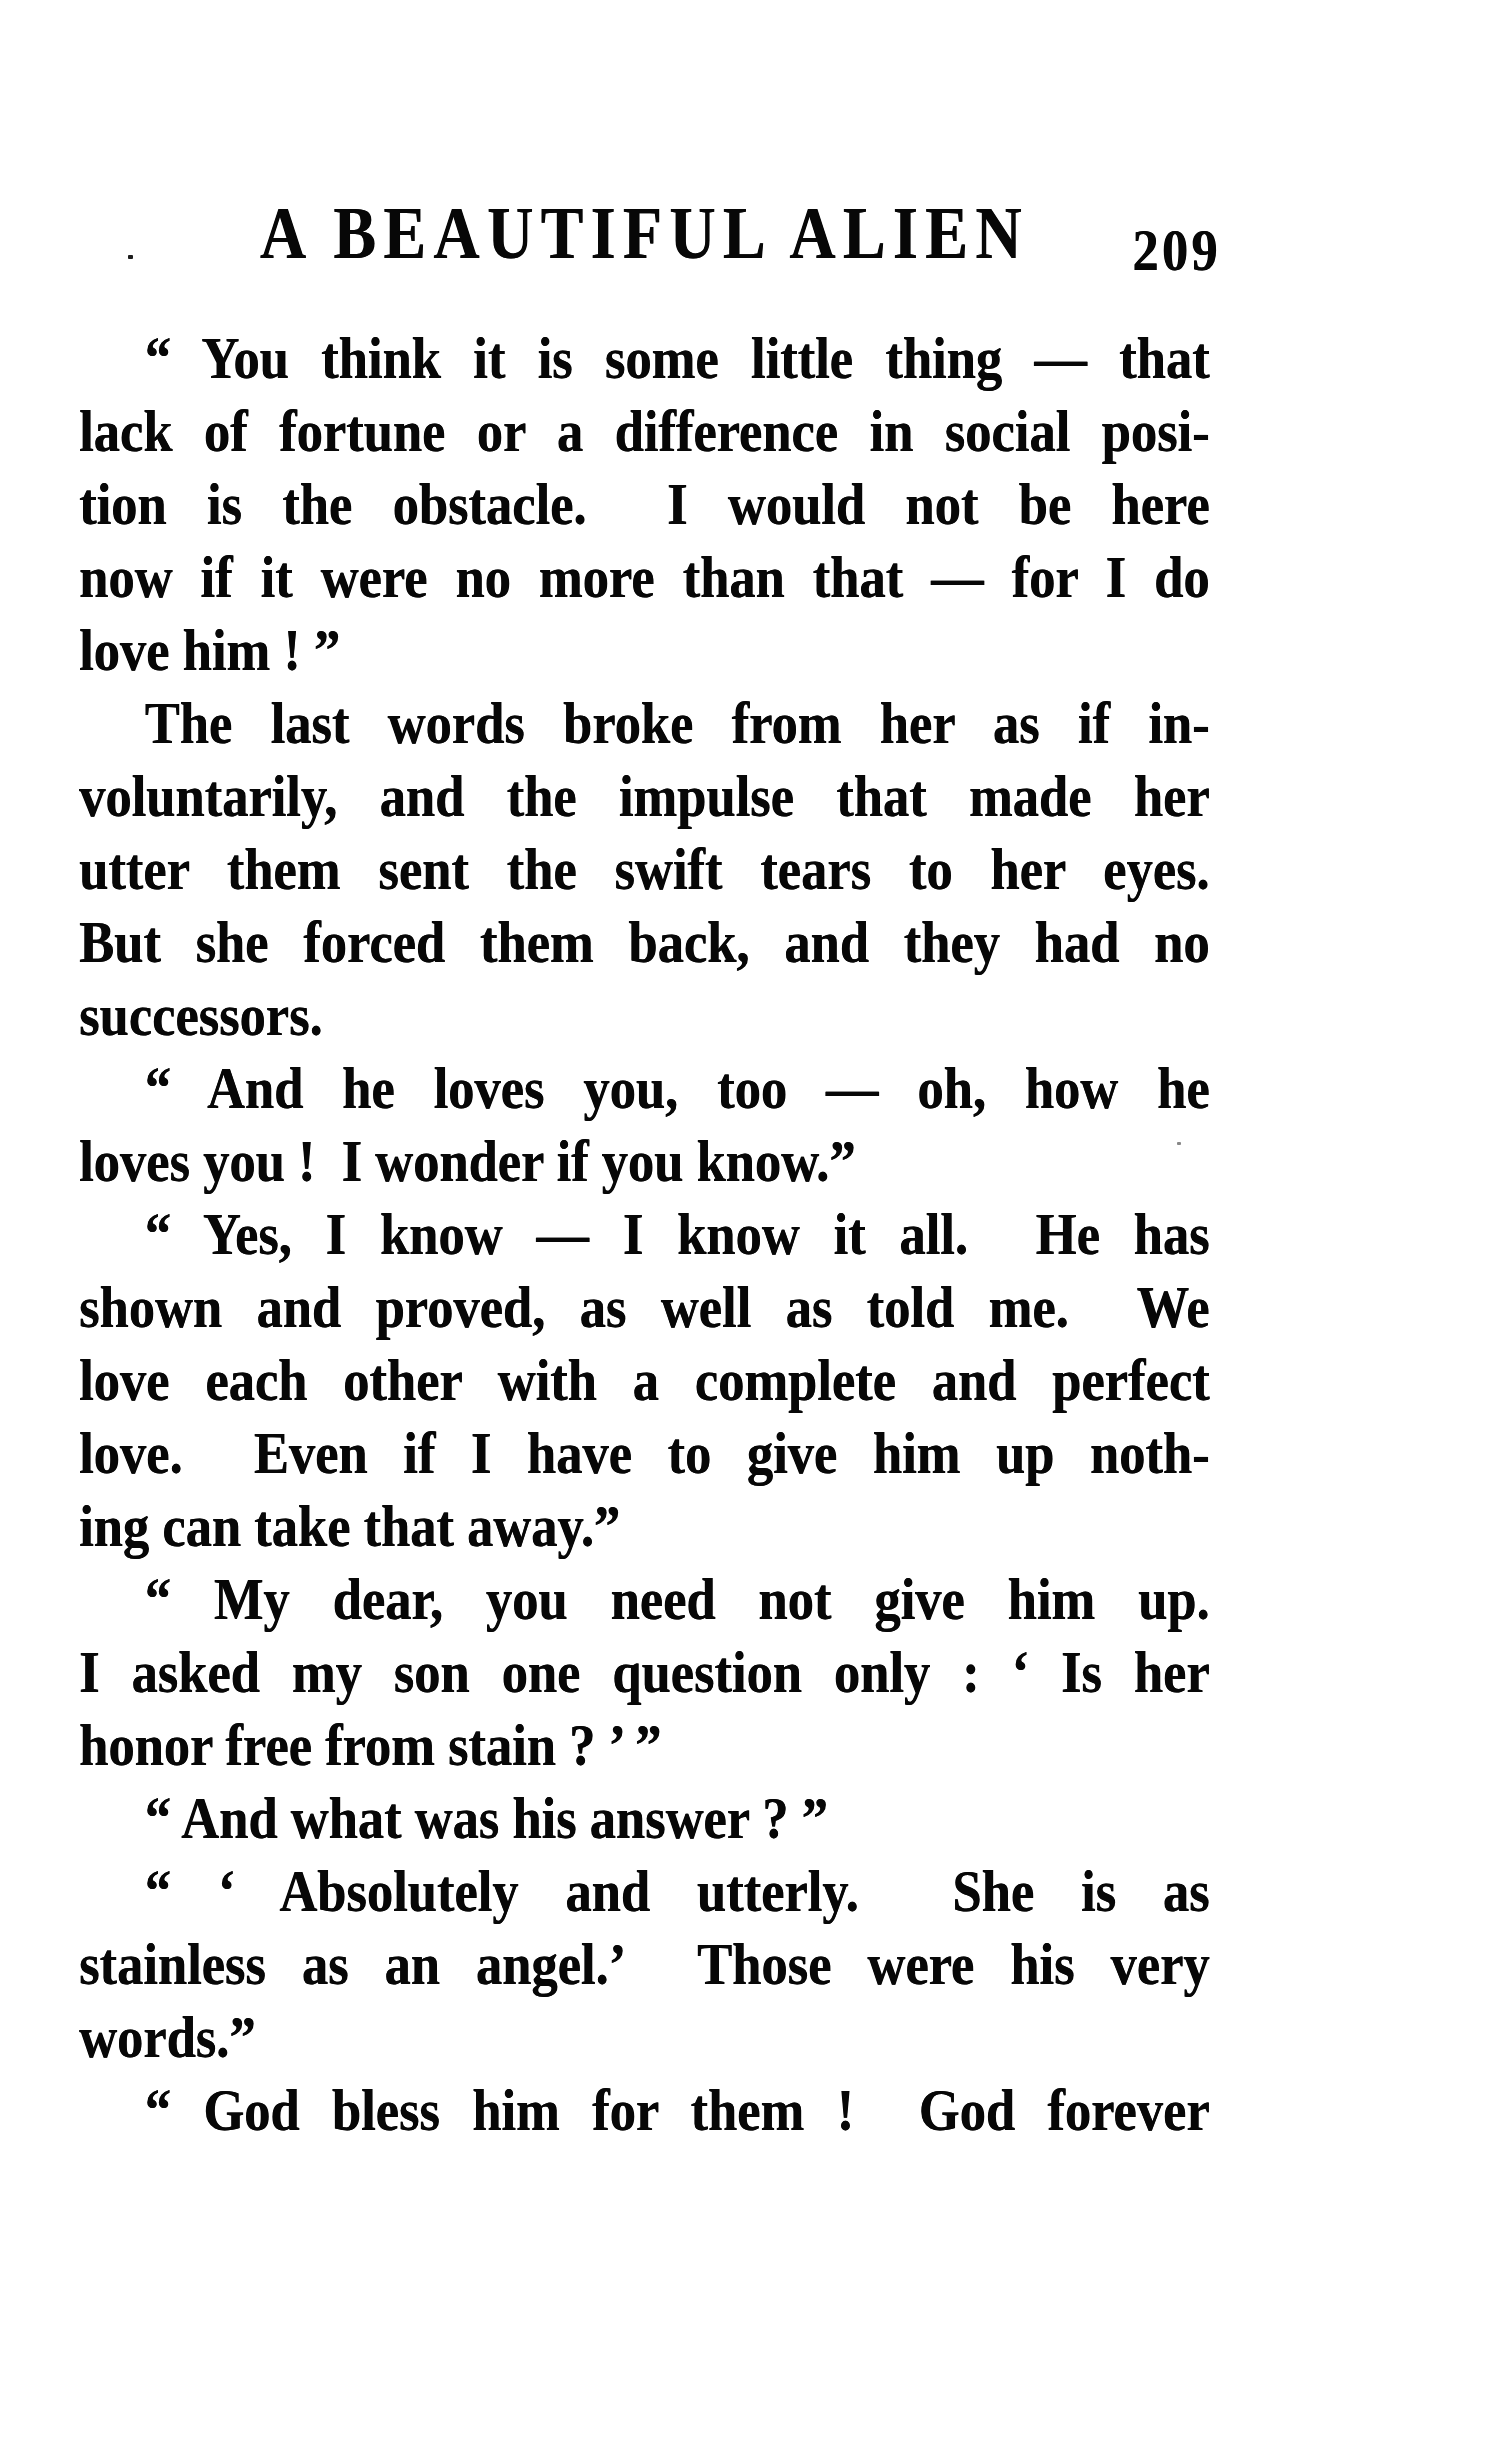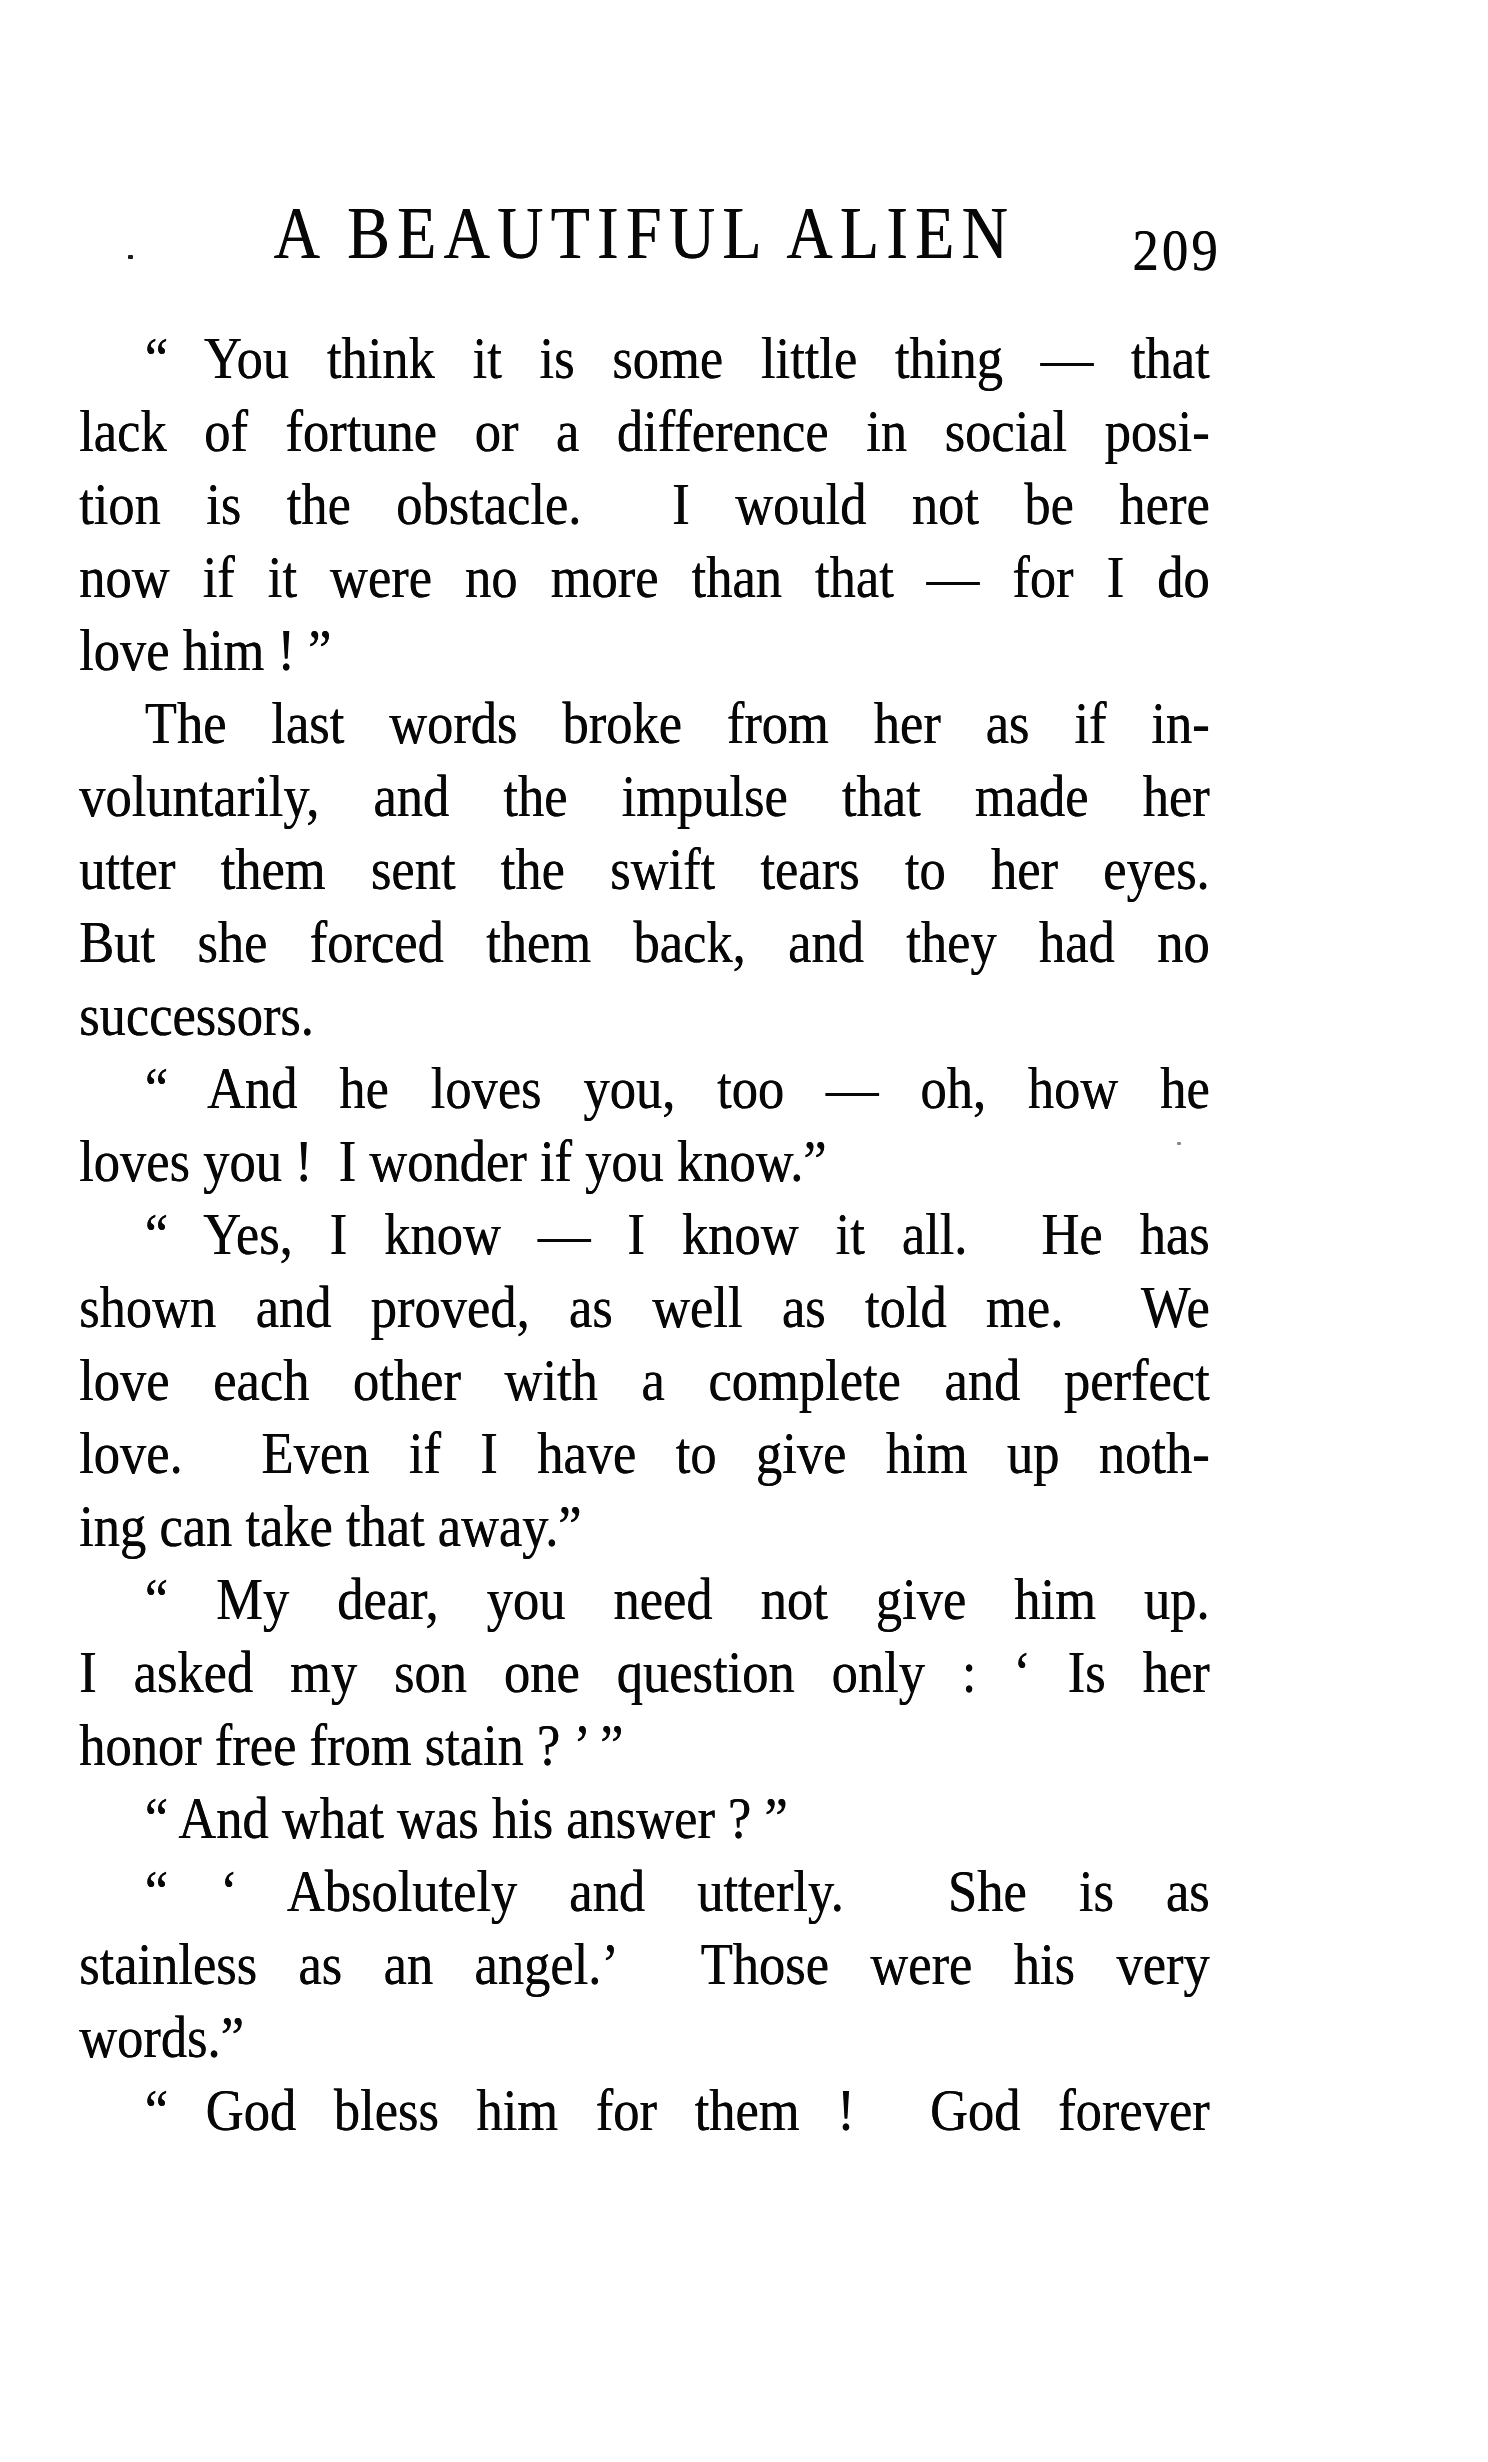"A BEAUTIFUL ALIEN" .page { font-weight: none -> bold }
